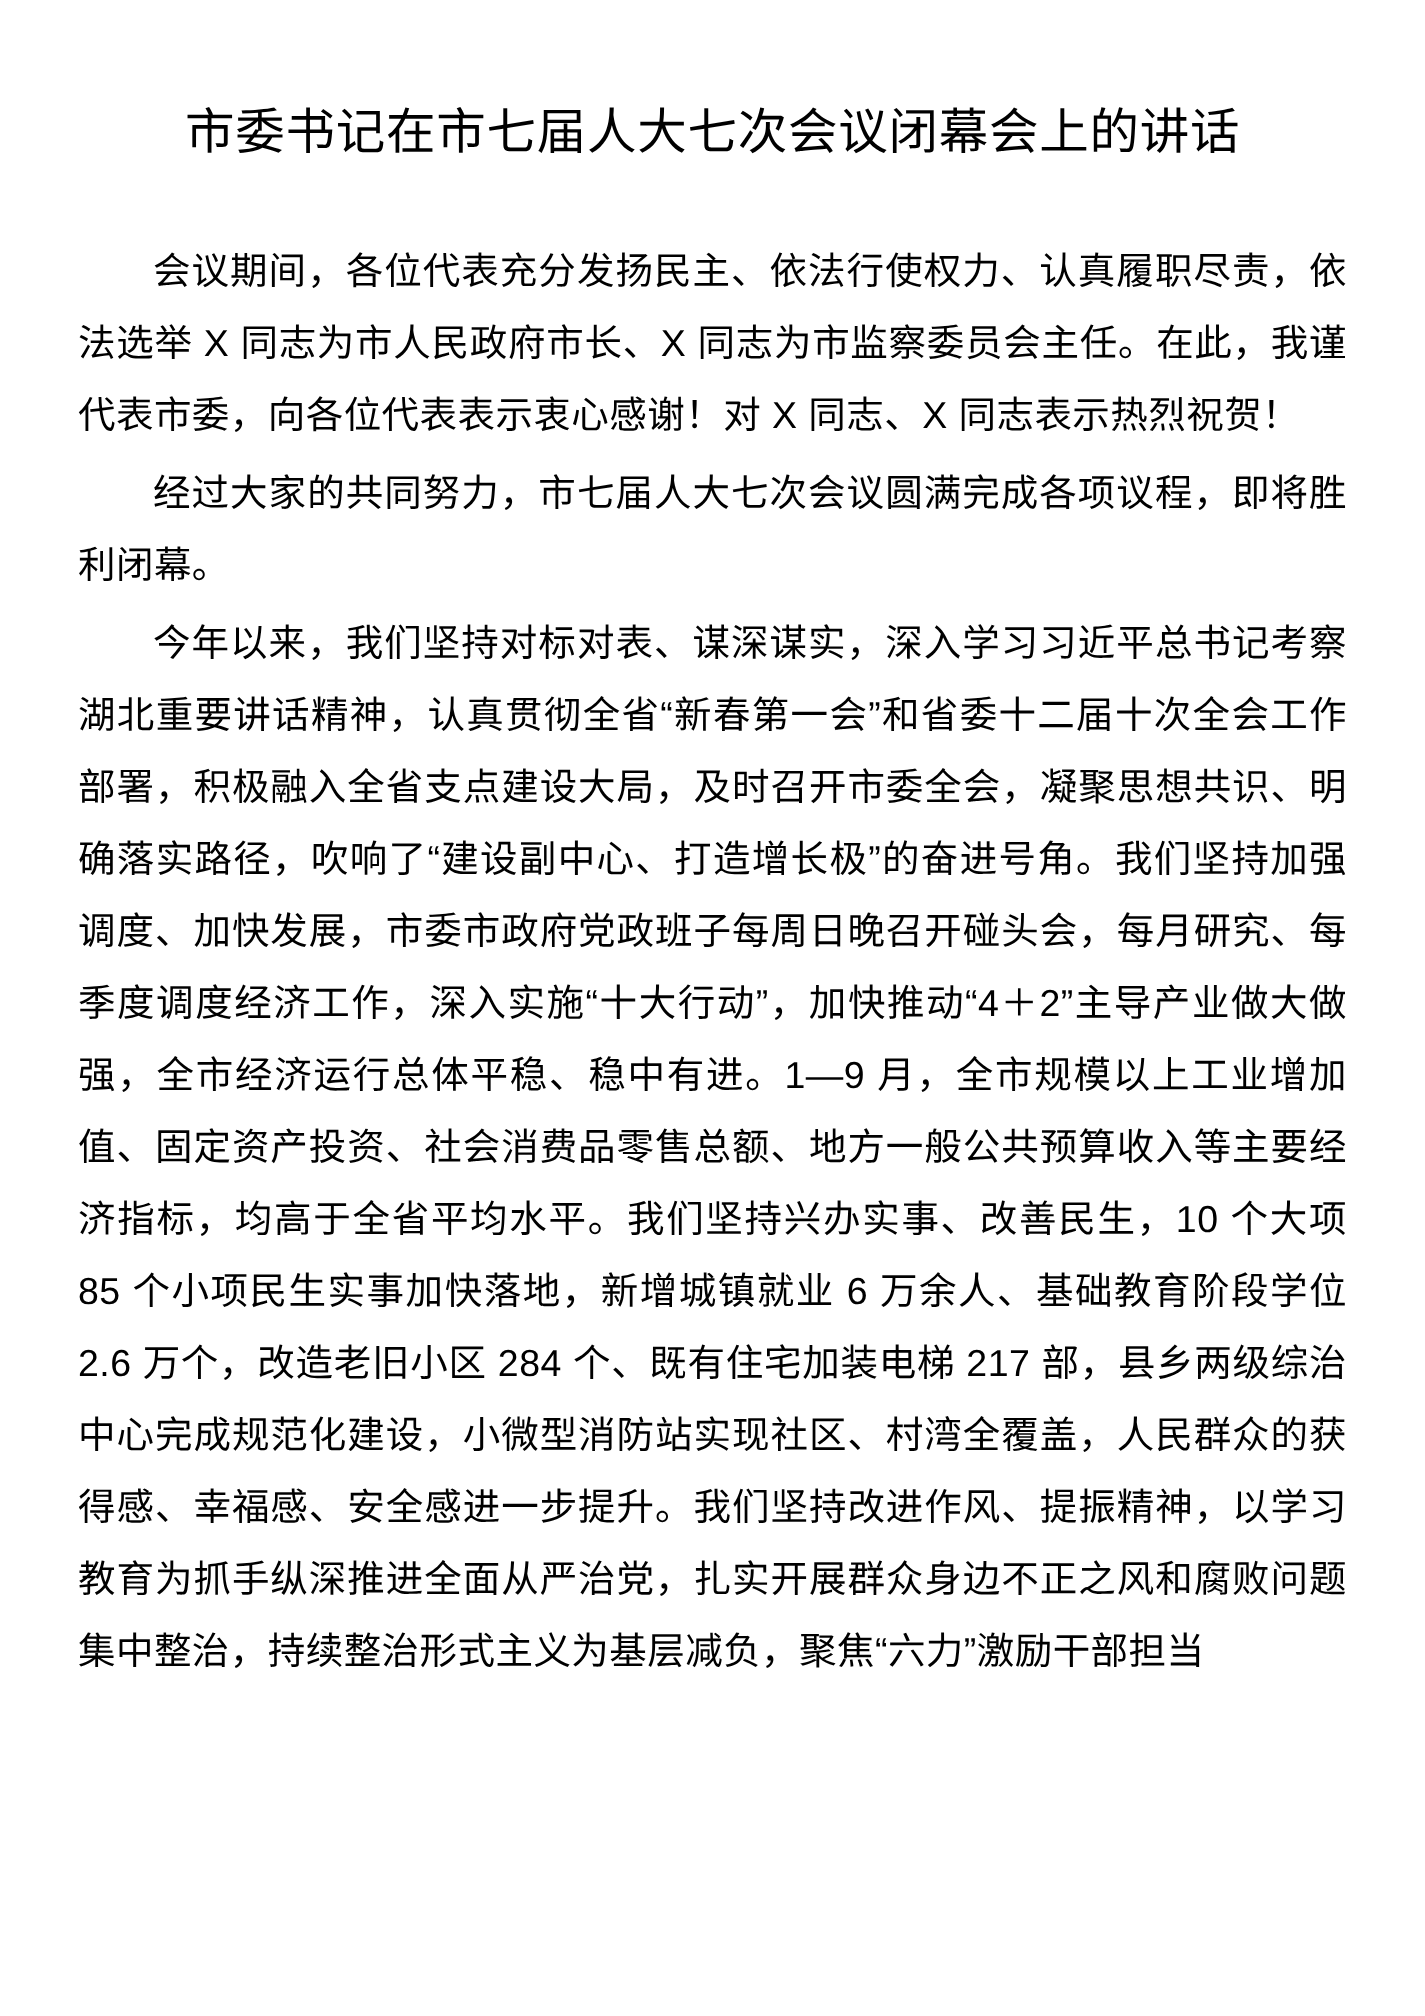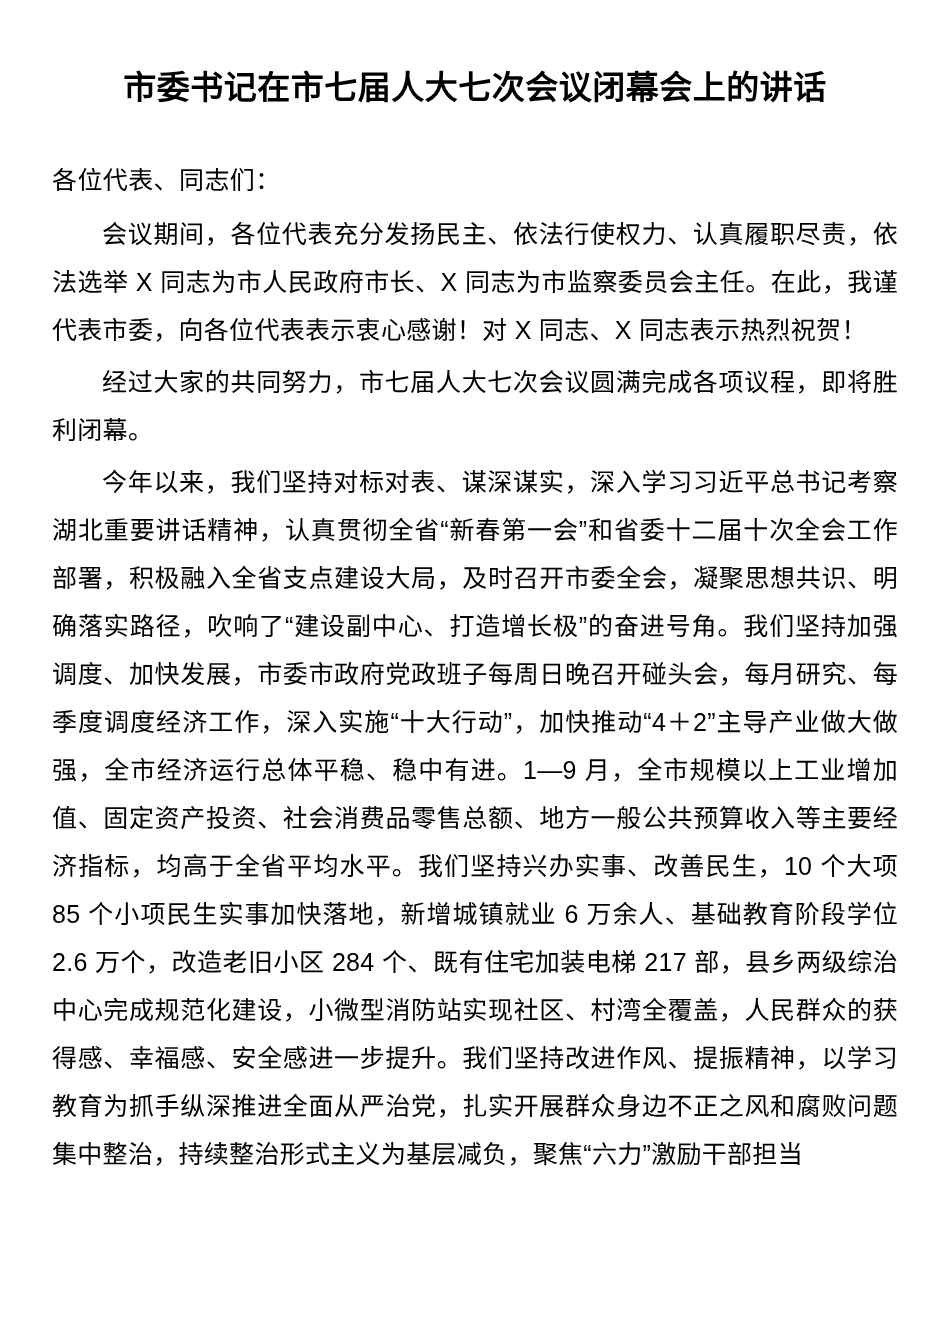"市委书记在市七届人大七次会议闭幕会上的讲话" .doc-title { font-weight: bold -> normal }
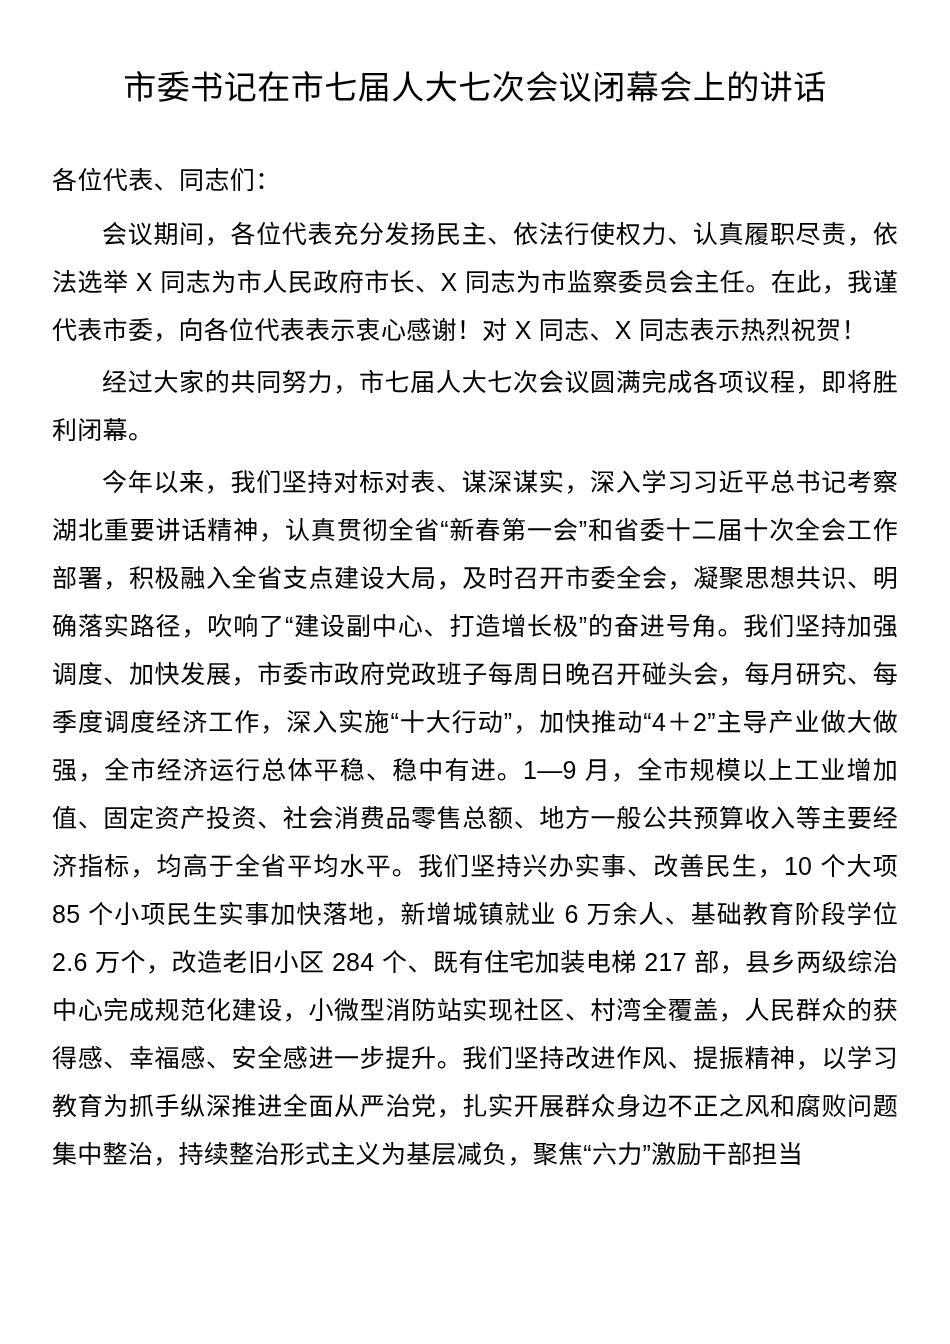"各位代表、同志们：" p.salutation { html: <p>各位代表、同志们：</p> -> none }
